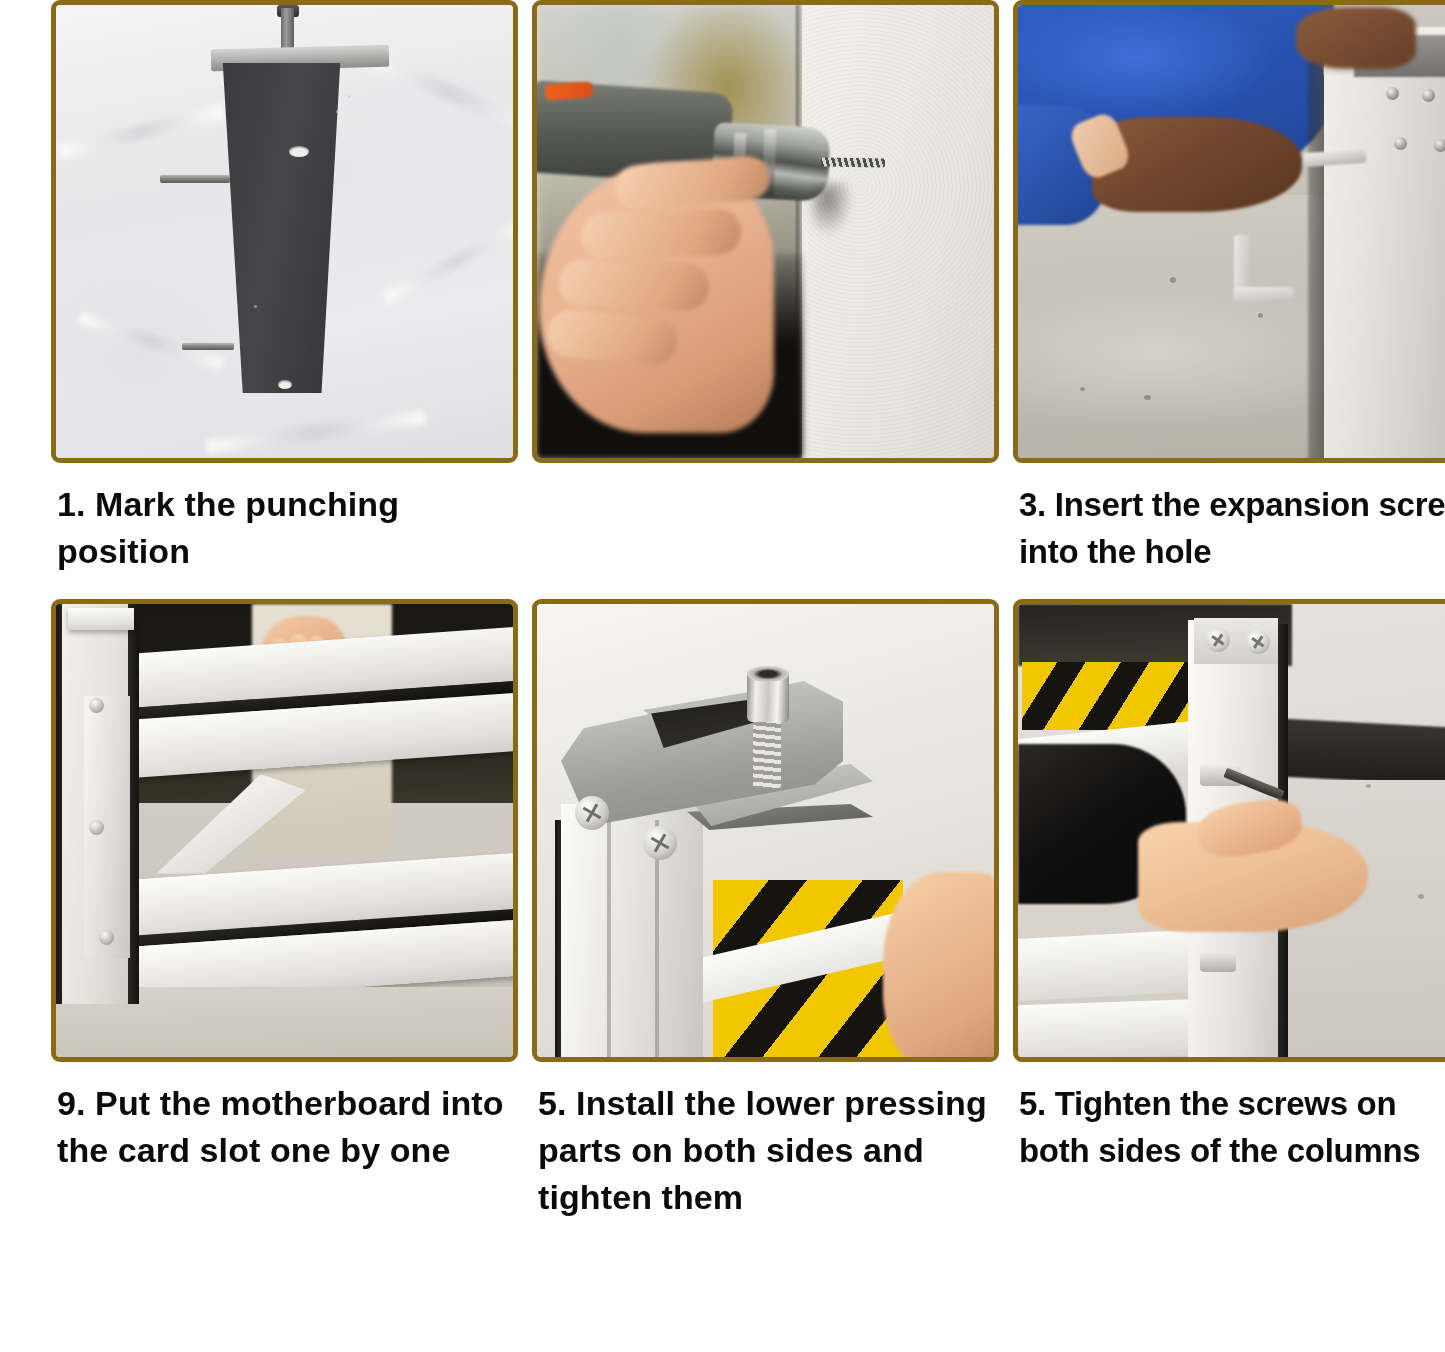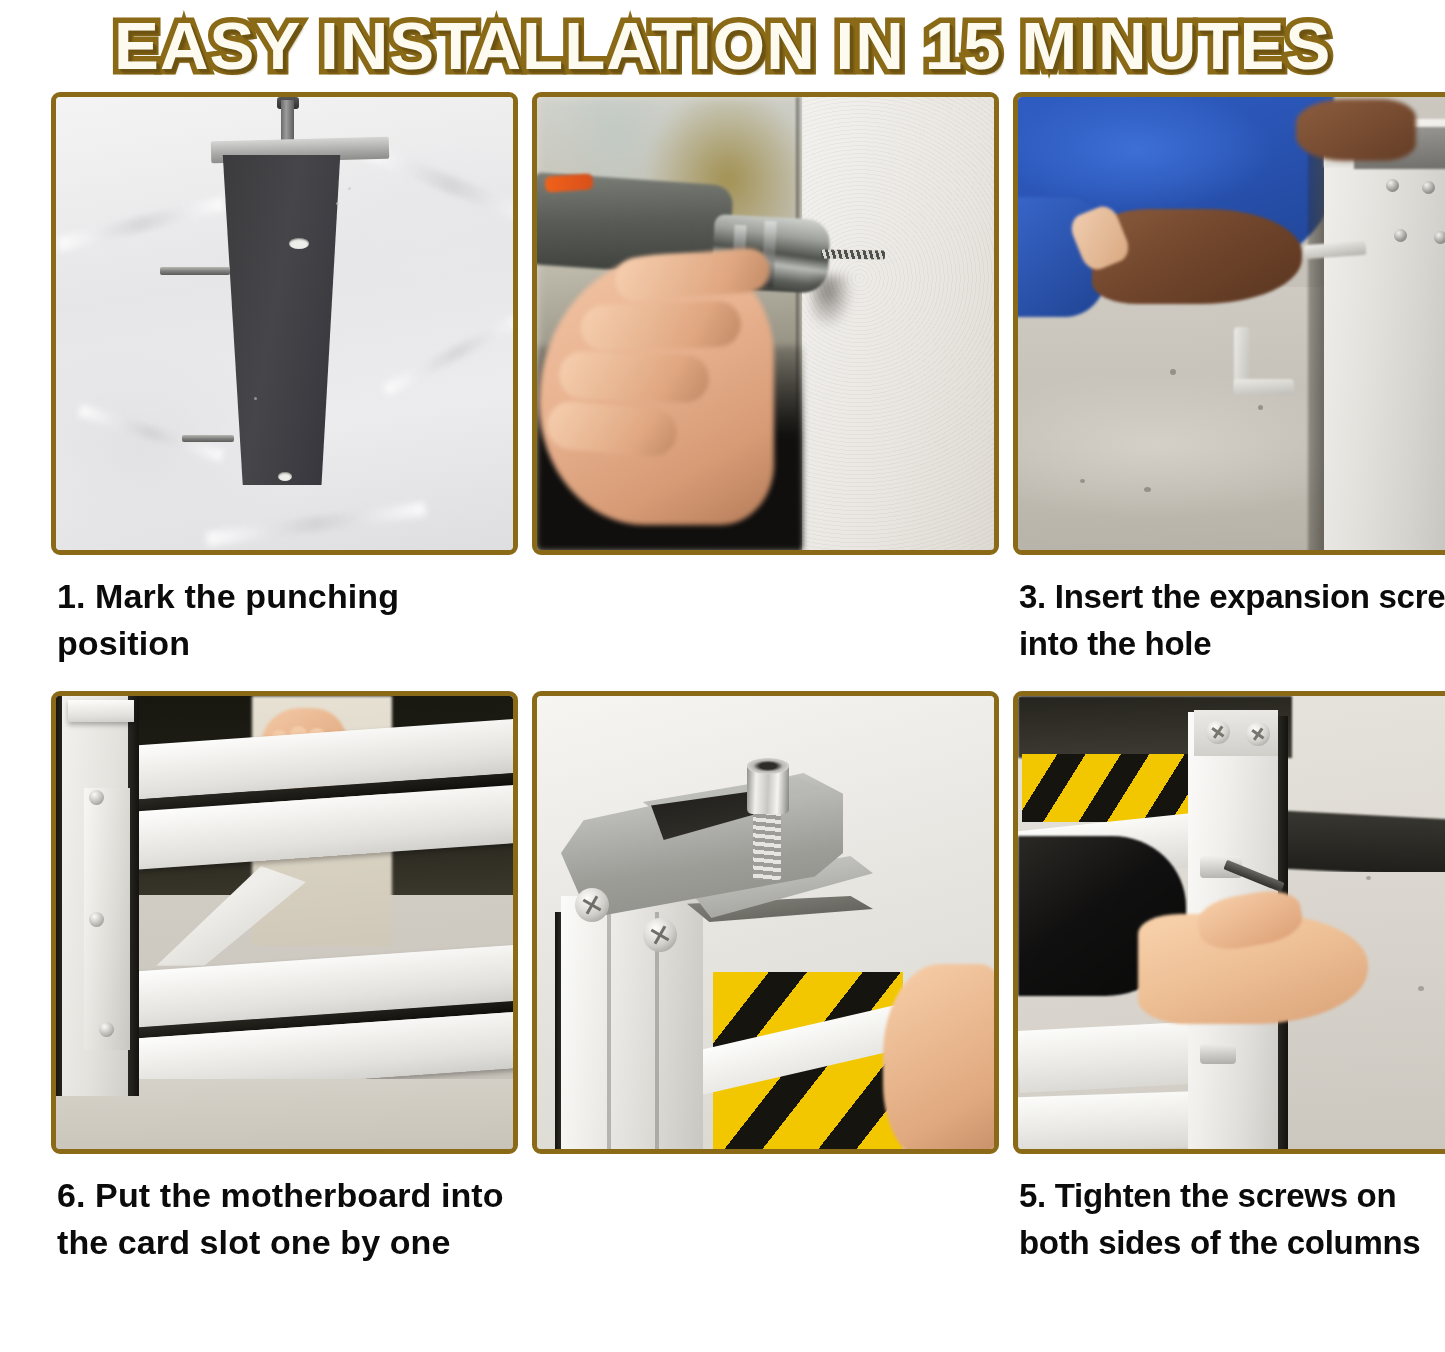"EASY INSTALLATION IN 15 MINUTES" div.title-bar { html: <div> <div>EASY INSTALLATION IN 15 MINUTES</div> </div> -> none }
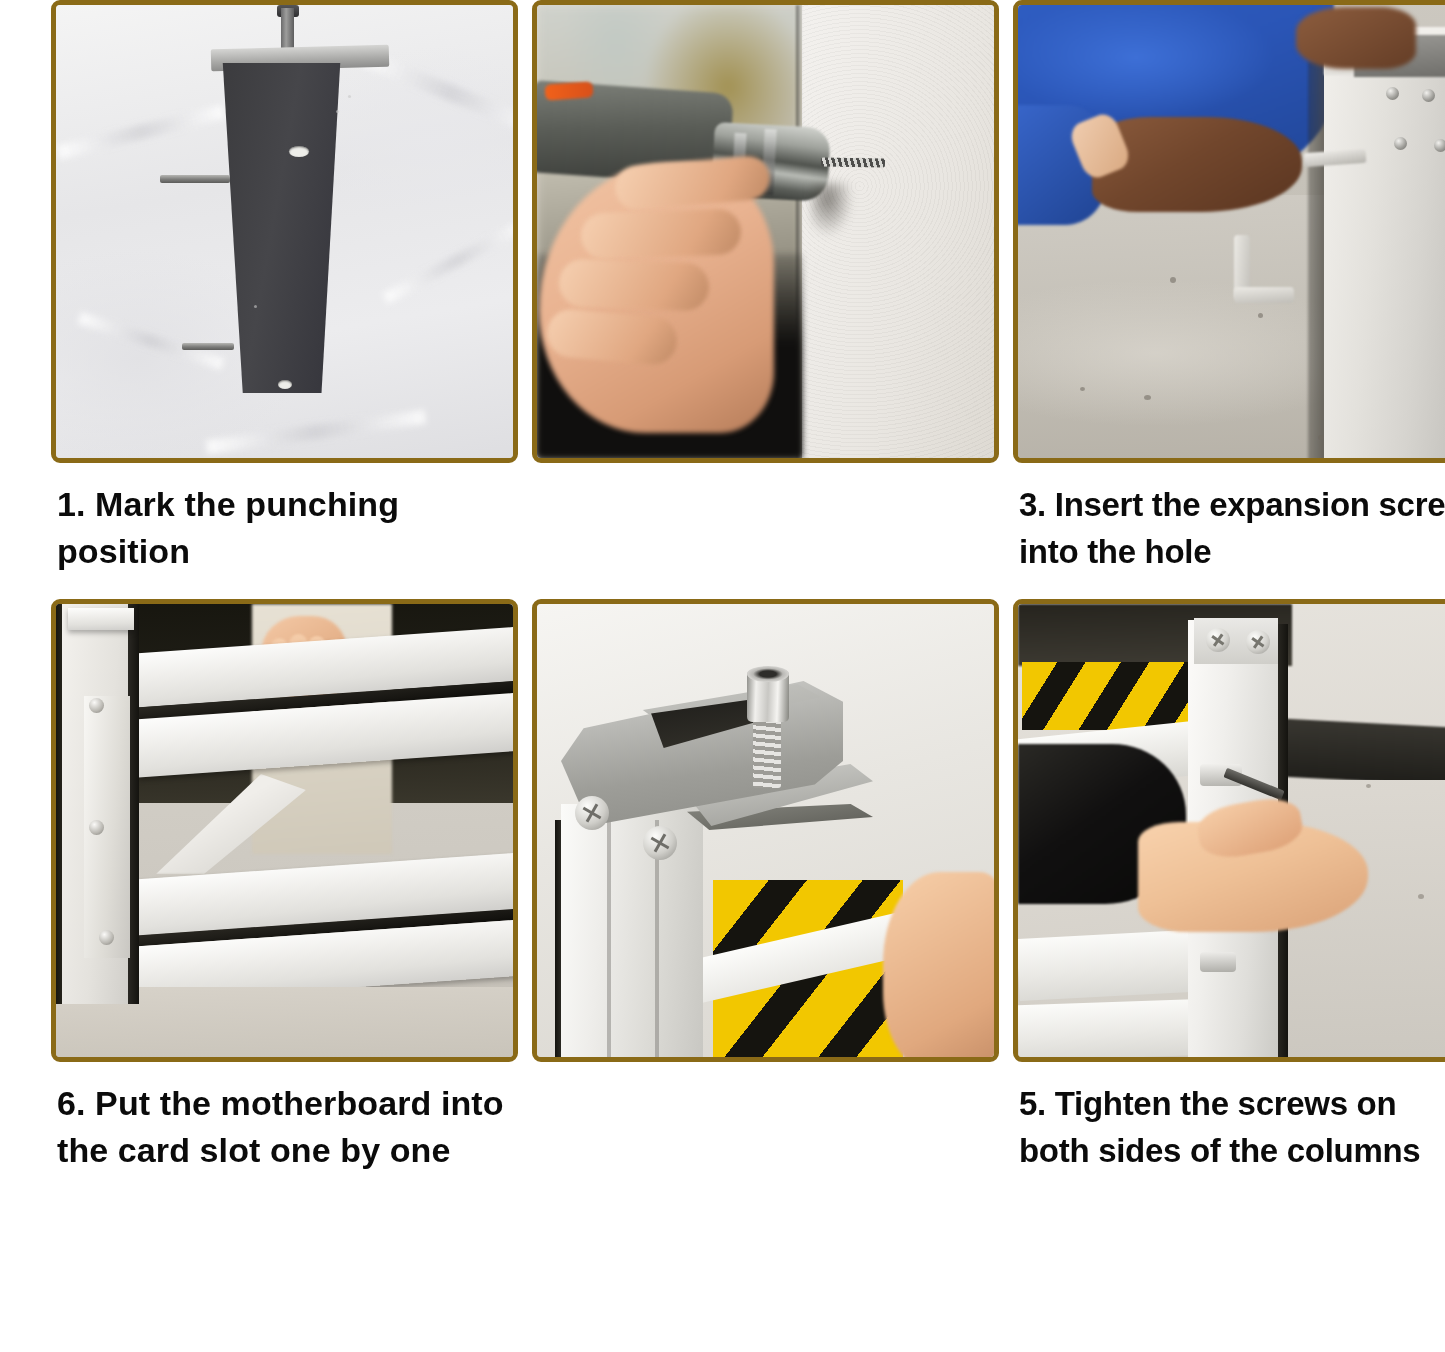"6. Put the motherboard into" div.caption { text: 6 -> 9 }
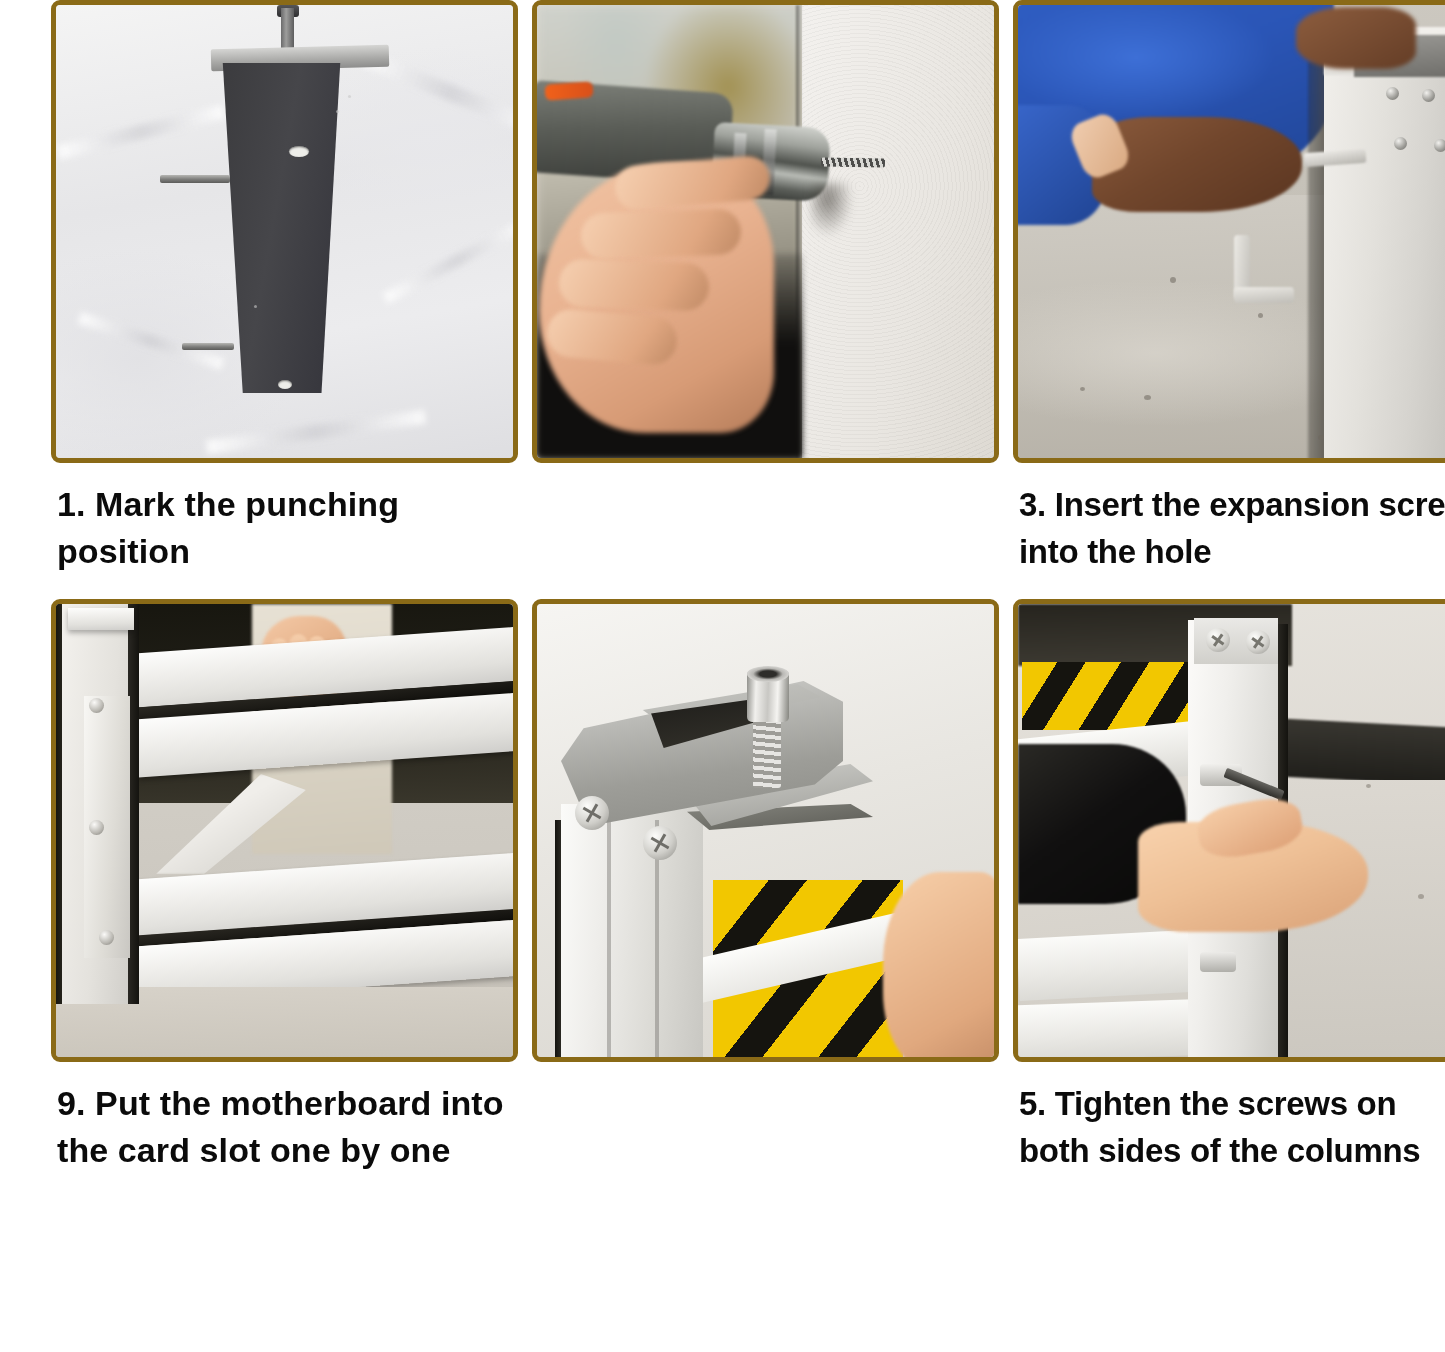"5. Install the lower pressing" div.caption { html: none -> <div>5. Install the lower pressing parts on both sides and tighten them</div> }
